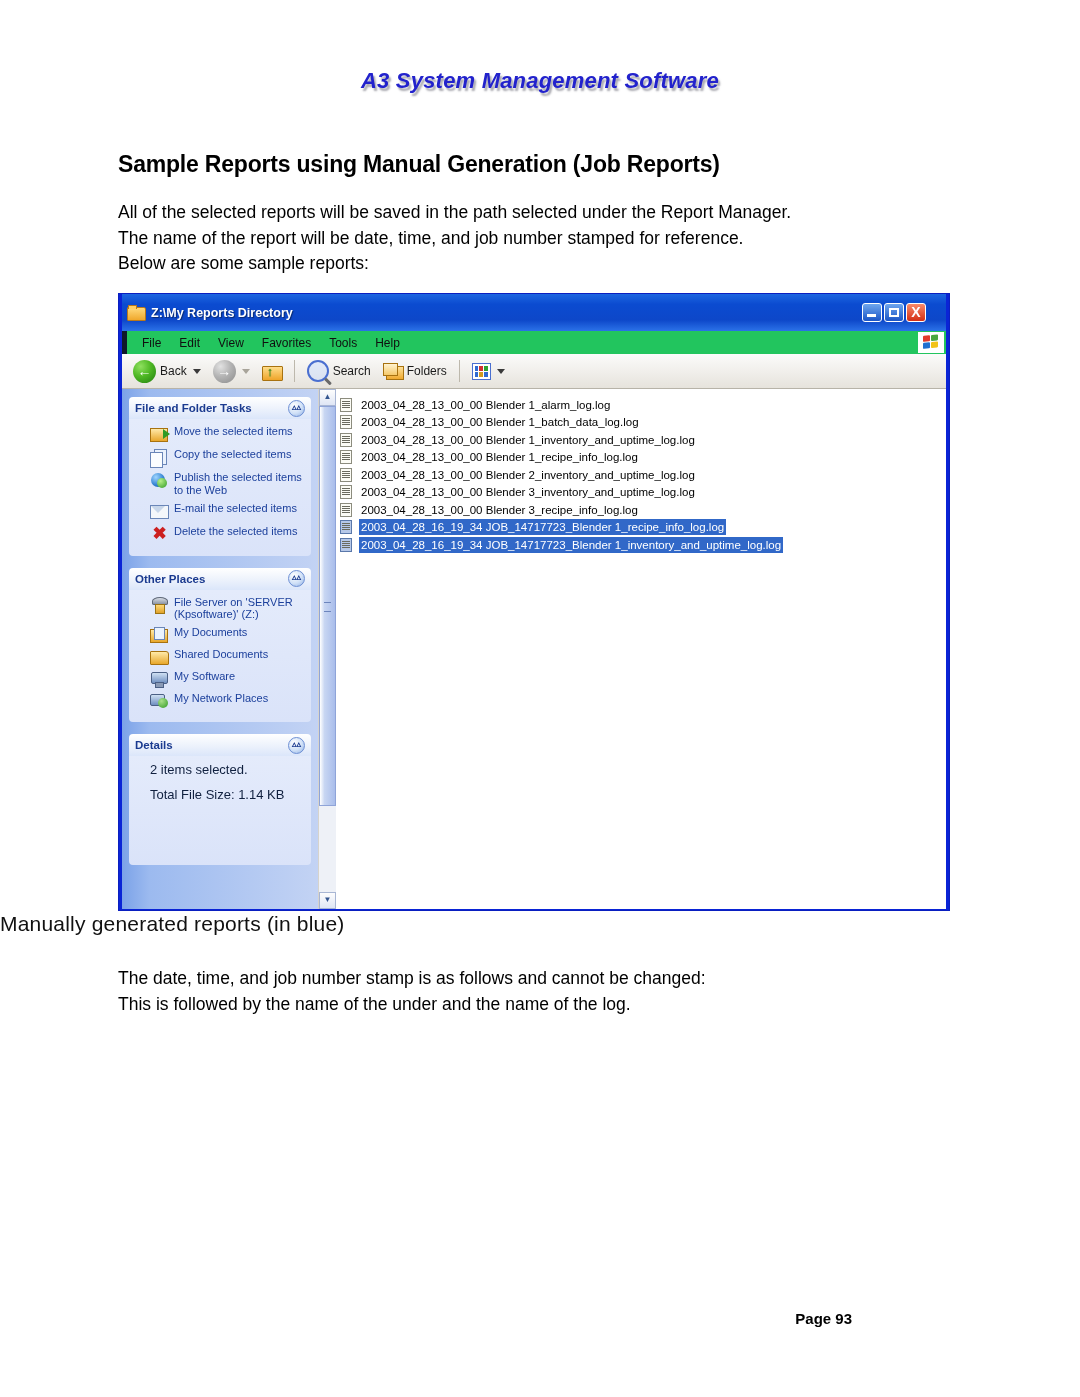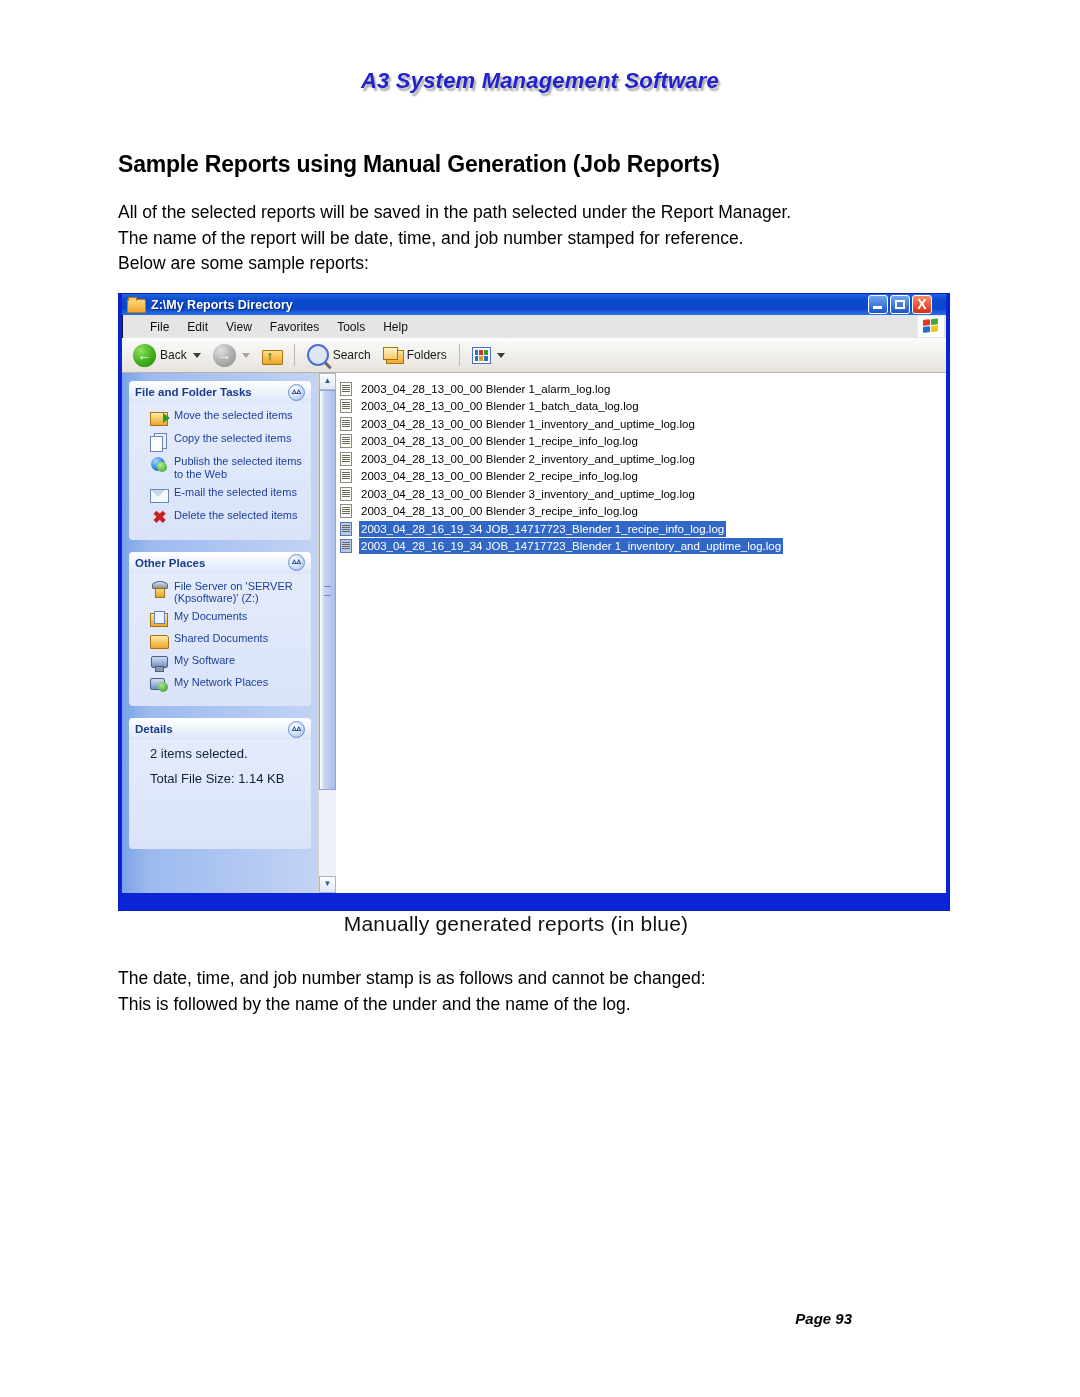"Z:\My Reports Directory" .titlebar { height: 21px -> 37px; padding: 0 14px 0 5px -> 0 20px 0 5px }
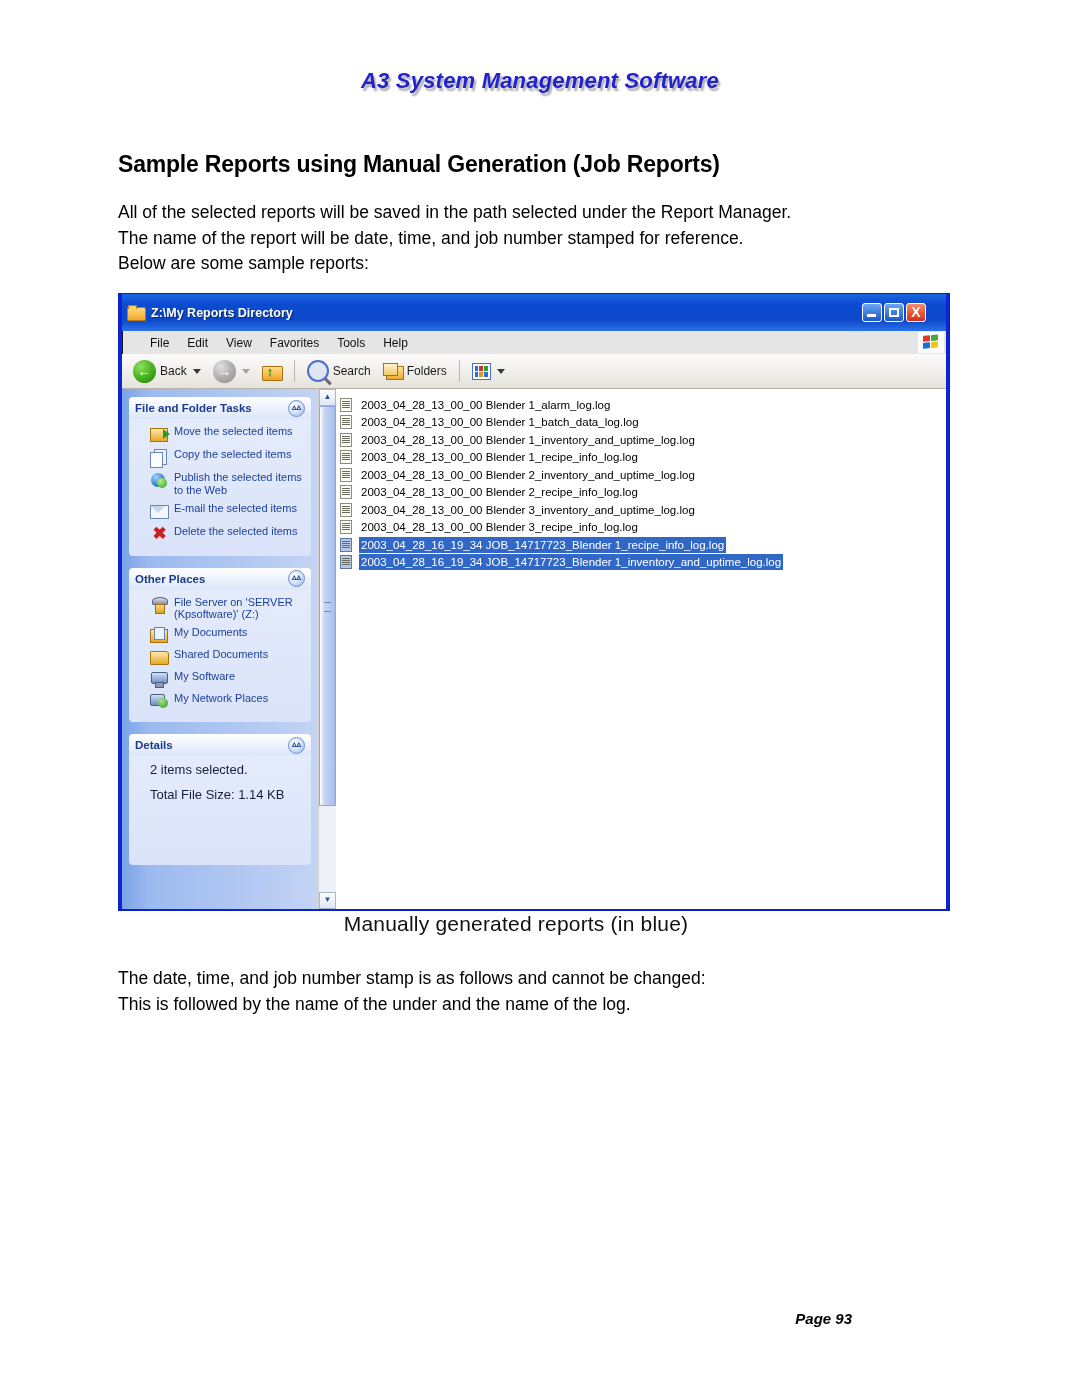"File" .menubar { background: #e5e5e5 -> #22c55e; border-left: 1px solid #0f172a -> 5px solid #0f172a; padding-left: 18px -> 6px }
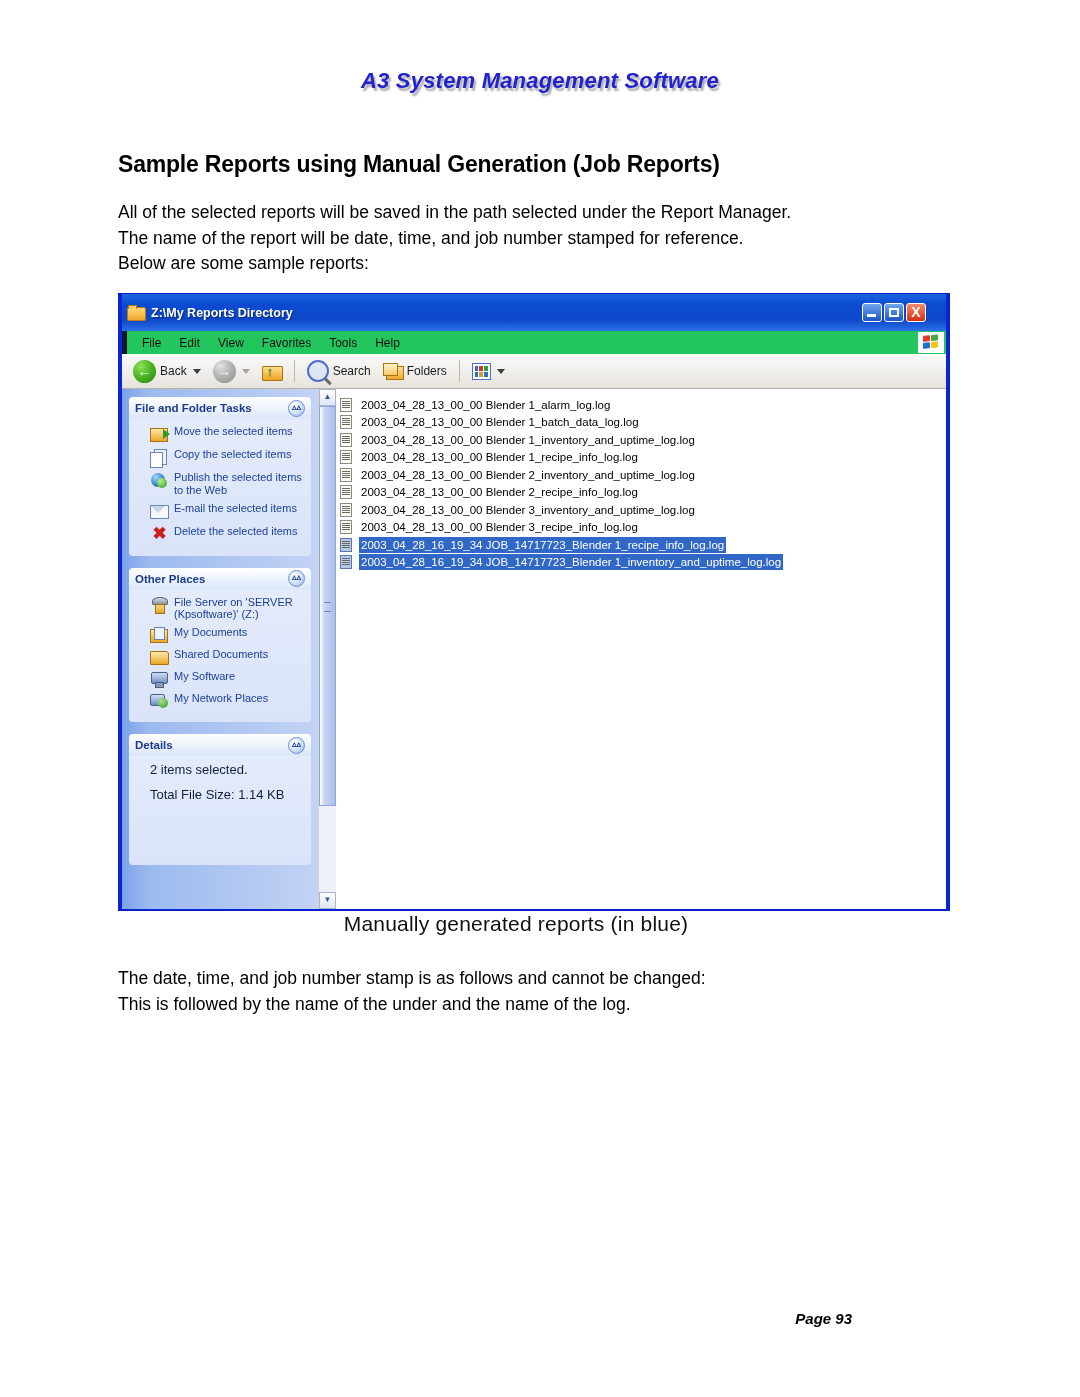"2003_04_28_13_00_00 Blender 2_recipe_info_log.log" div.file-row { html: <div> <span></span> <span>2003_04_28_13_00_00 Blender 2_recipe_info_log.log</span> </div> -> none }
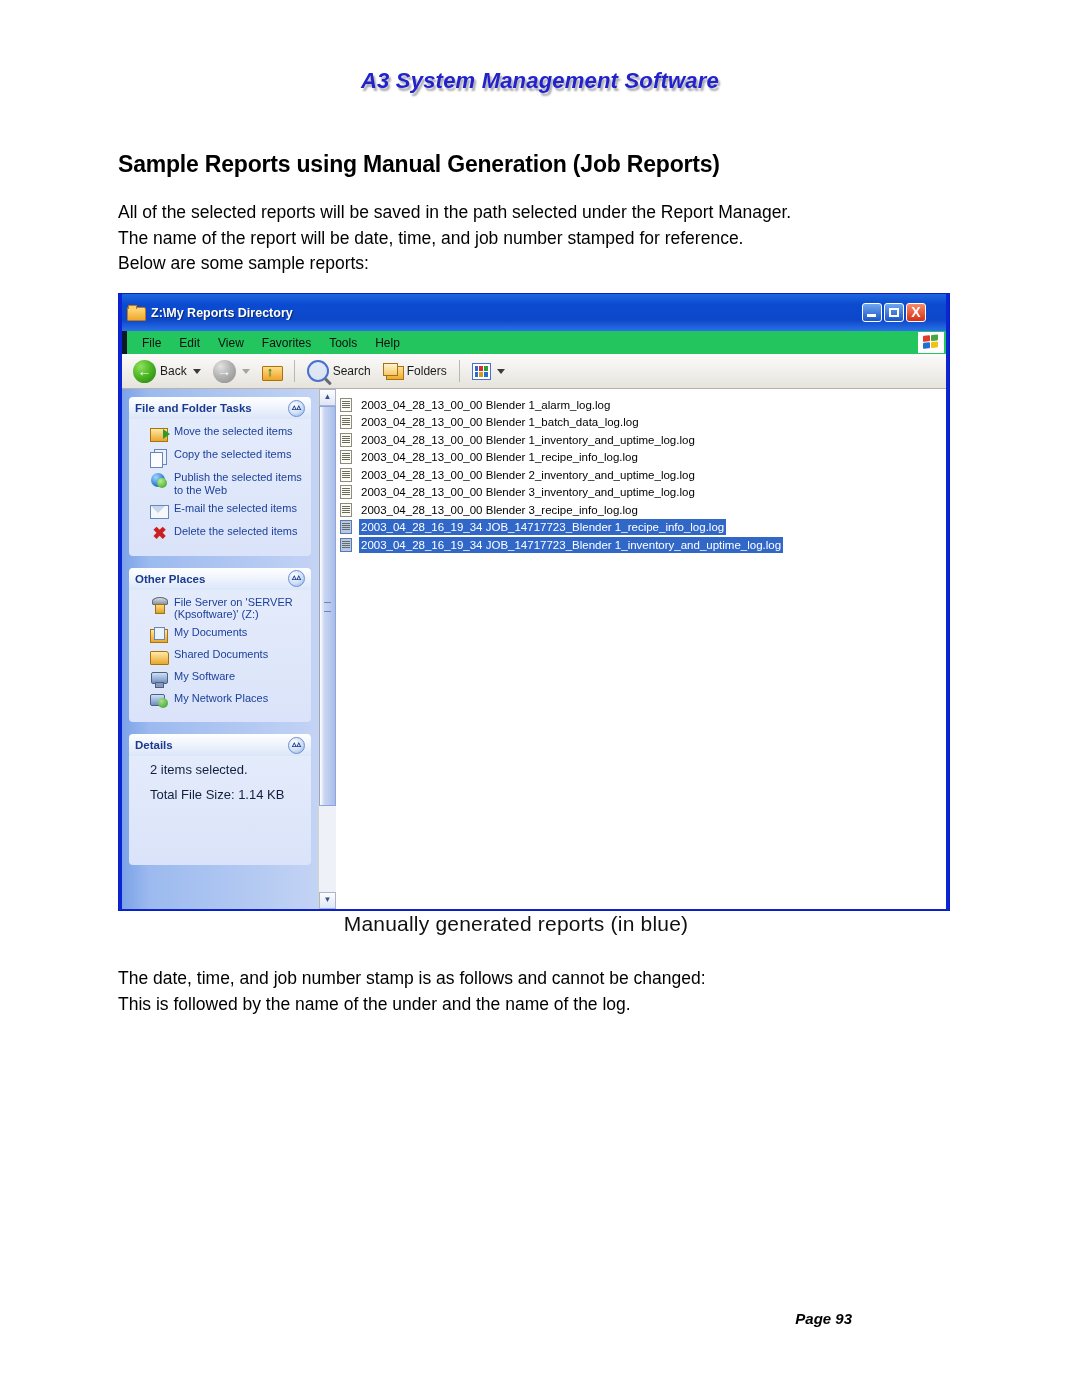"Manually generated reports (in blue)" .caption { text-align: center -> left }
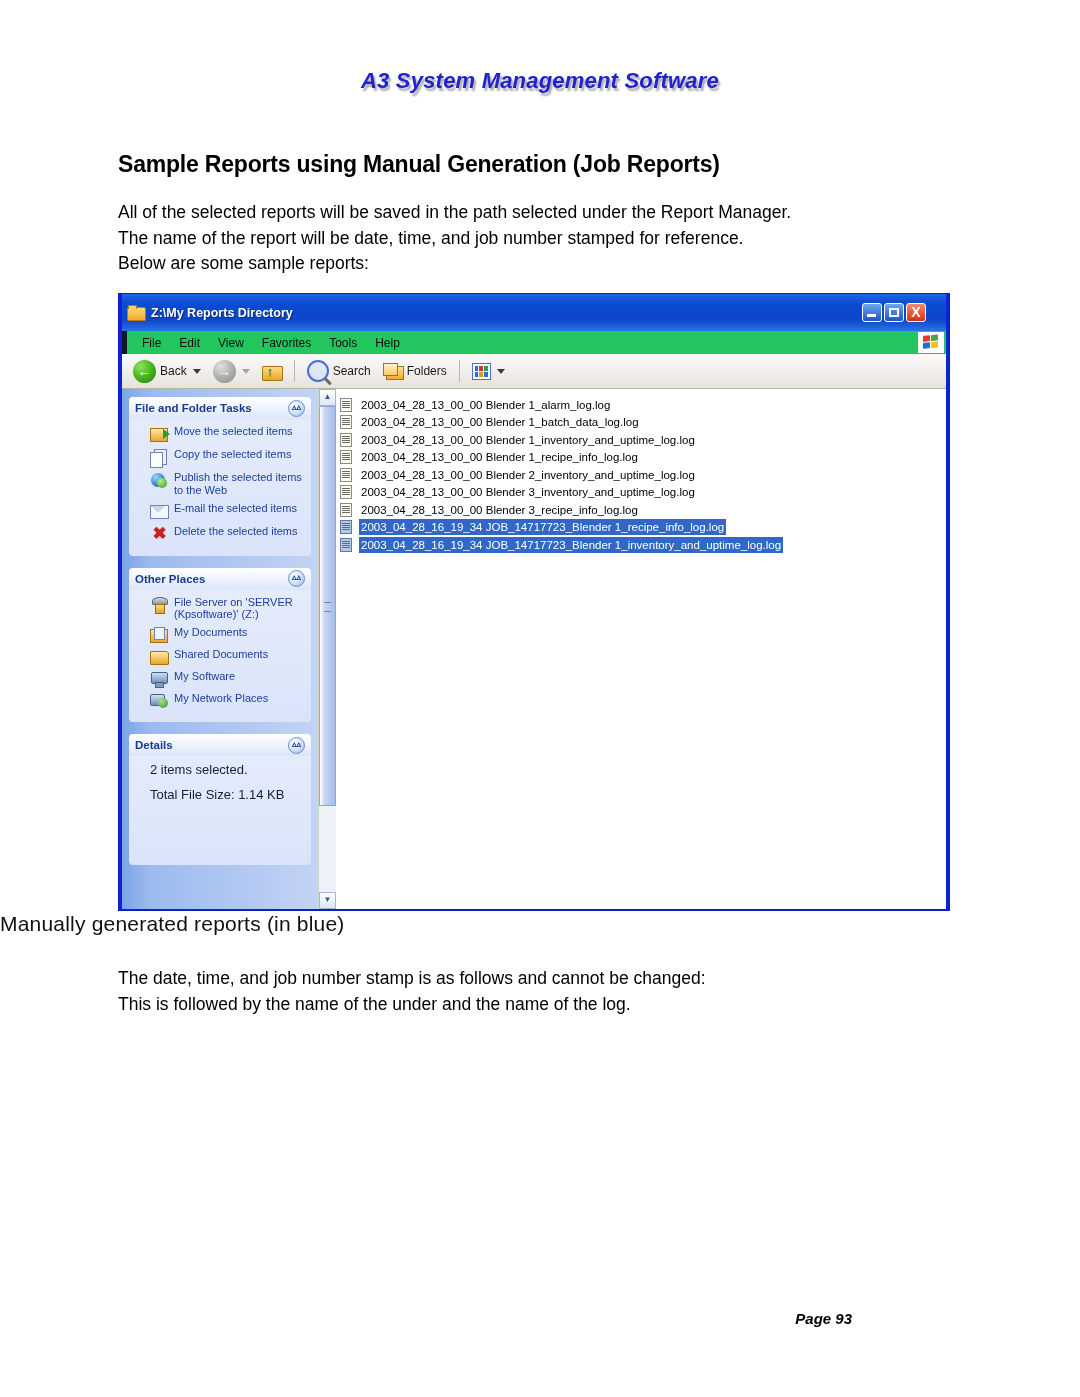"Page 93" .page-num { font-style: italic -> none }
